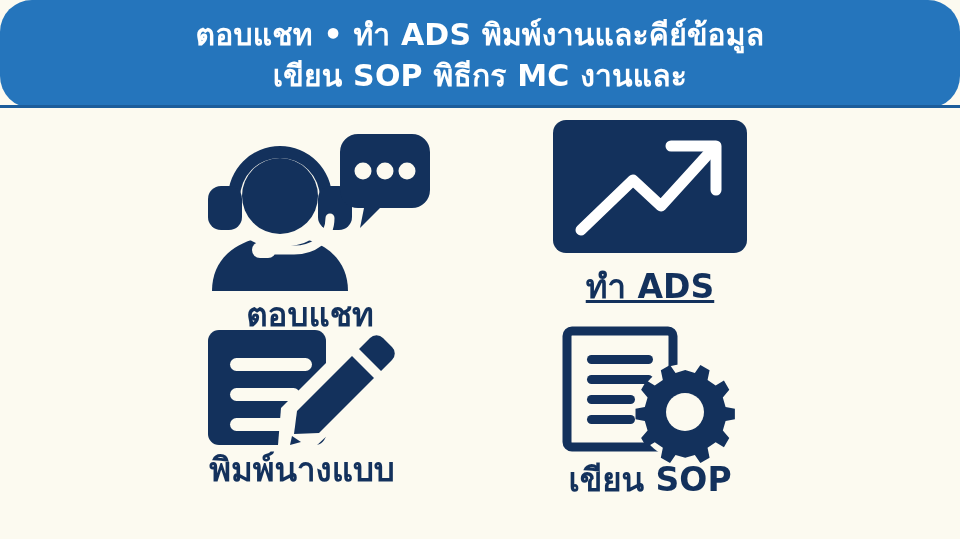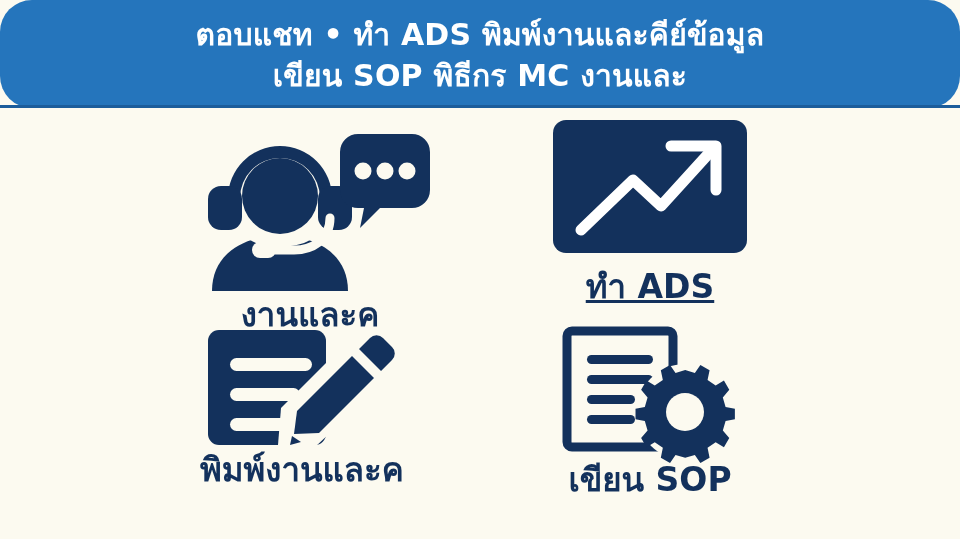"งานและค" div.tile-label { text: งานและค -> ตอบแชท }
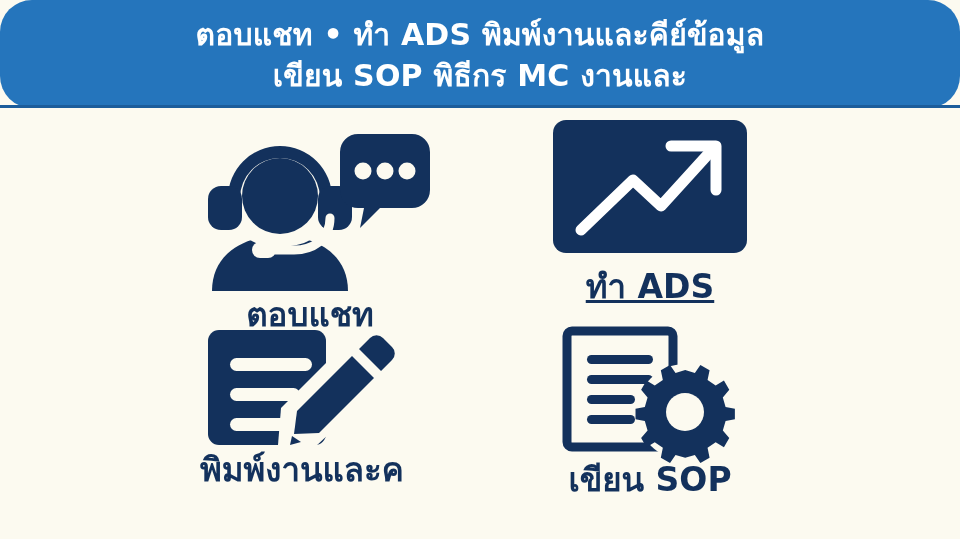"พิมพ์งานและค" div.tile-label { text: พิมพ์งานและค -> พิมพ์นางแบบ }
